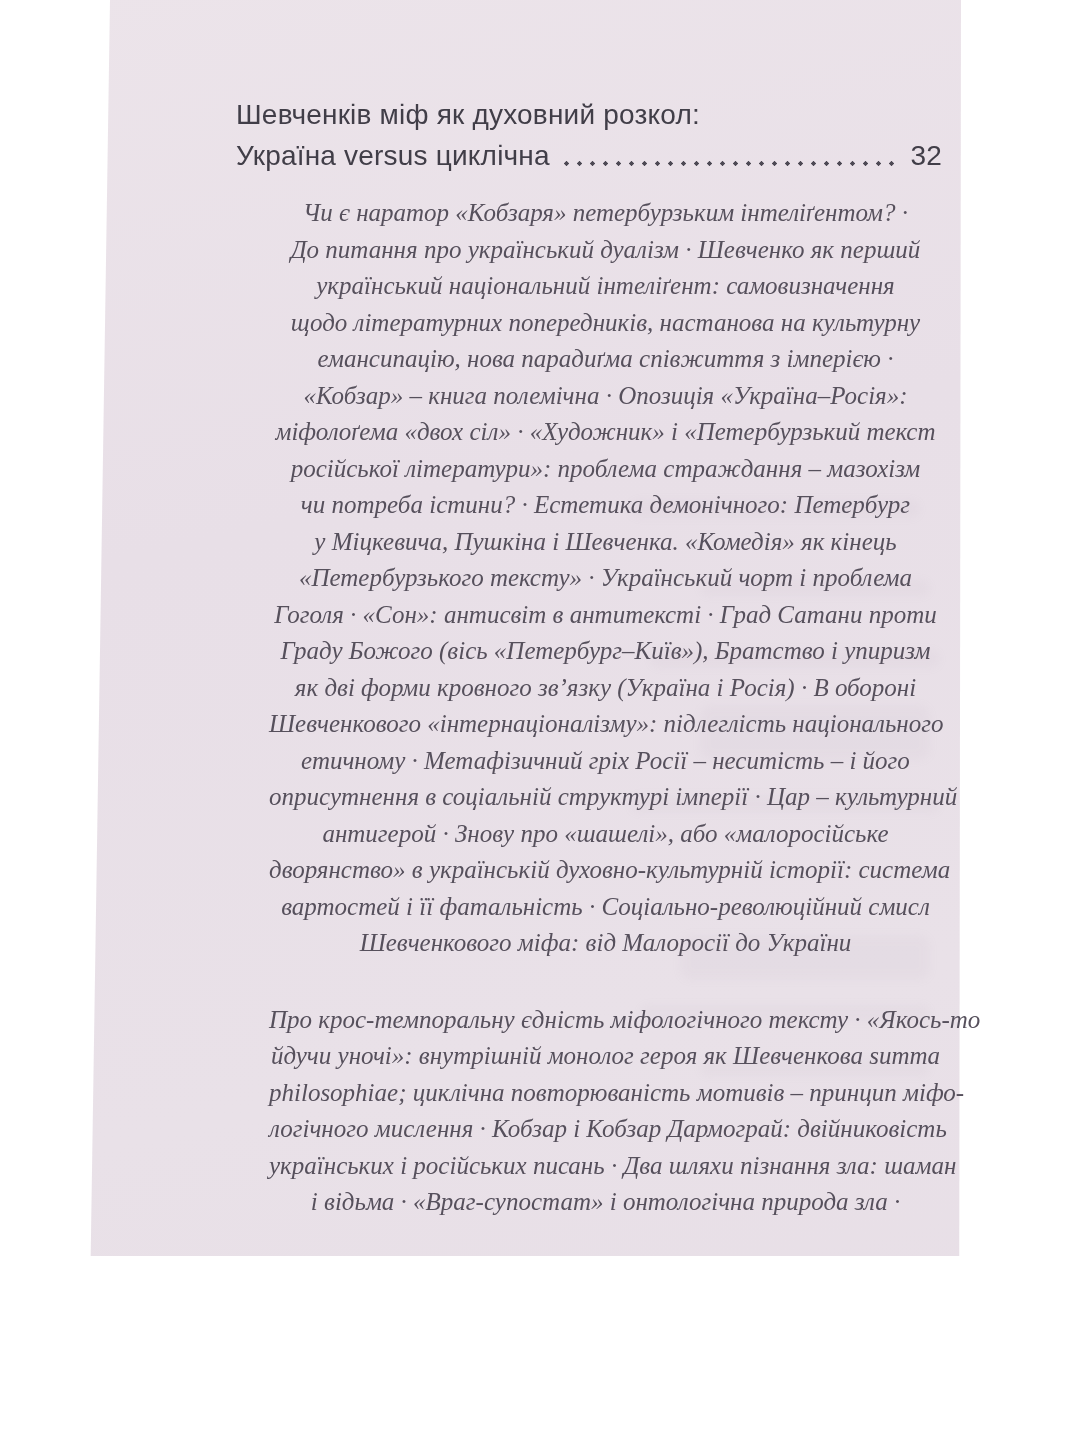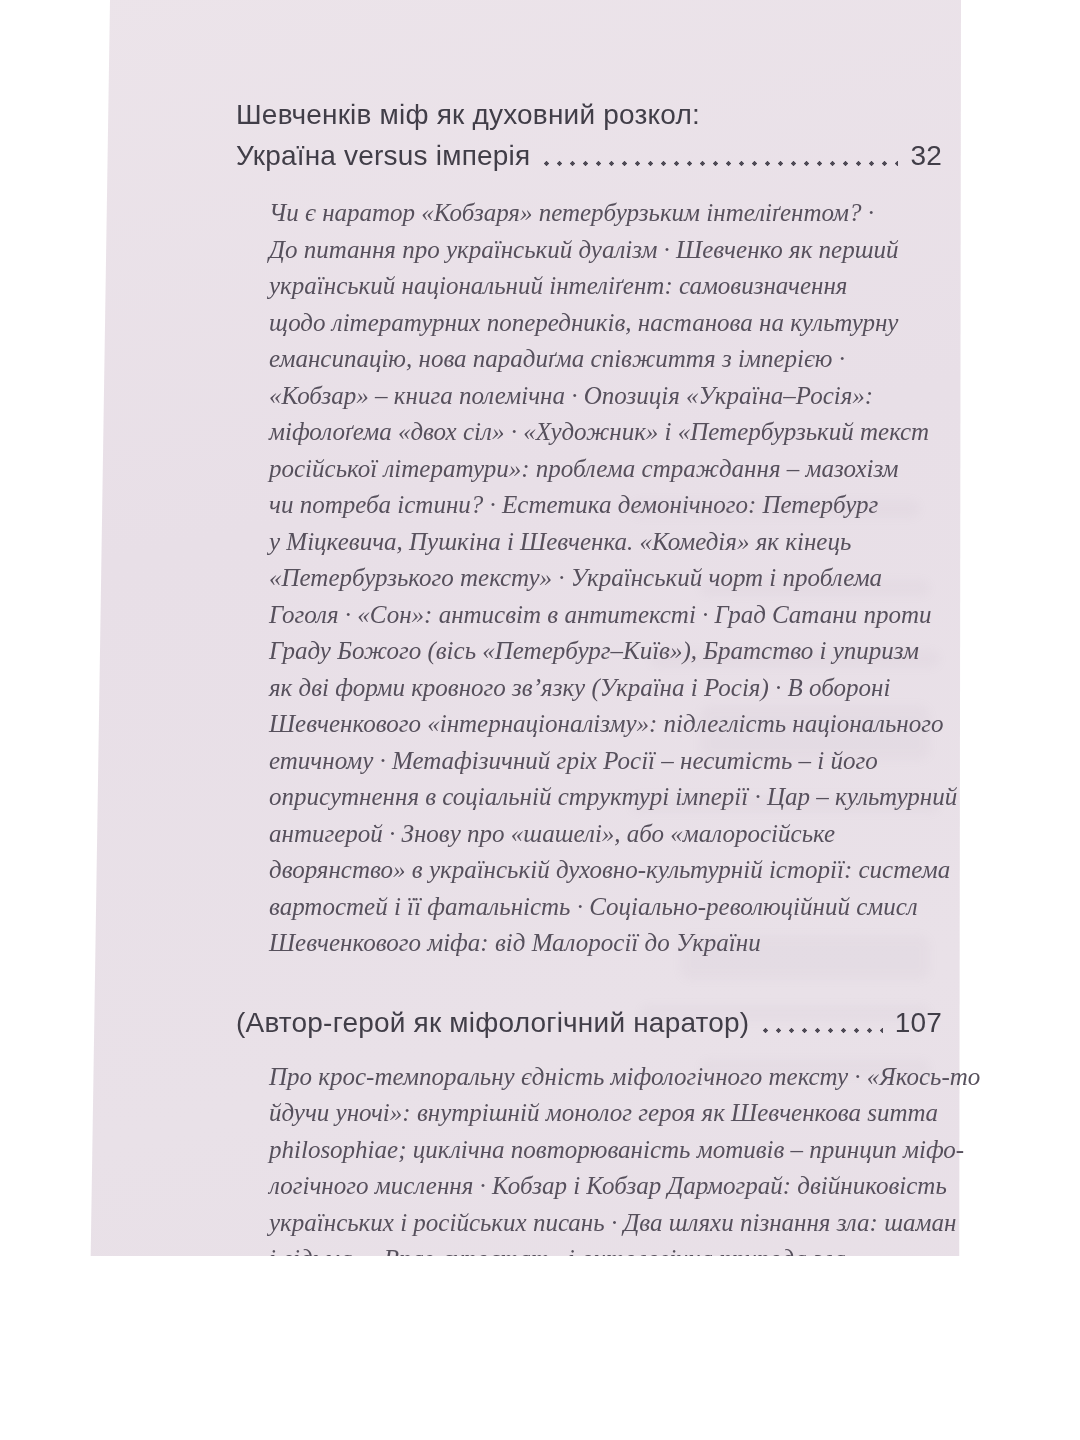"Україна versus імперія" span.title-text { text: імперія -> циклічна }
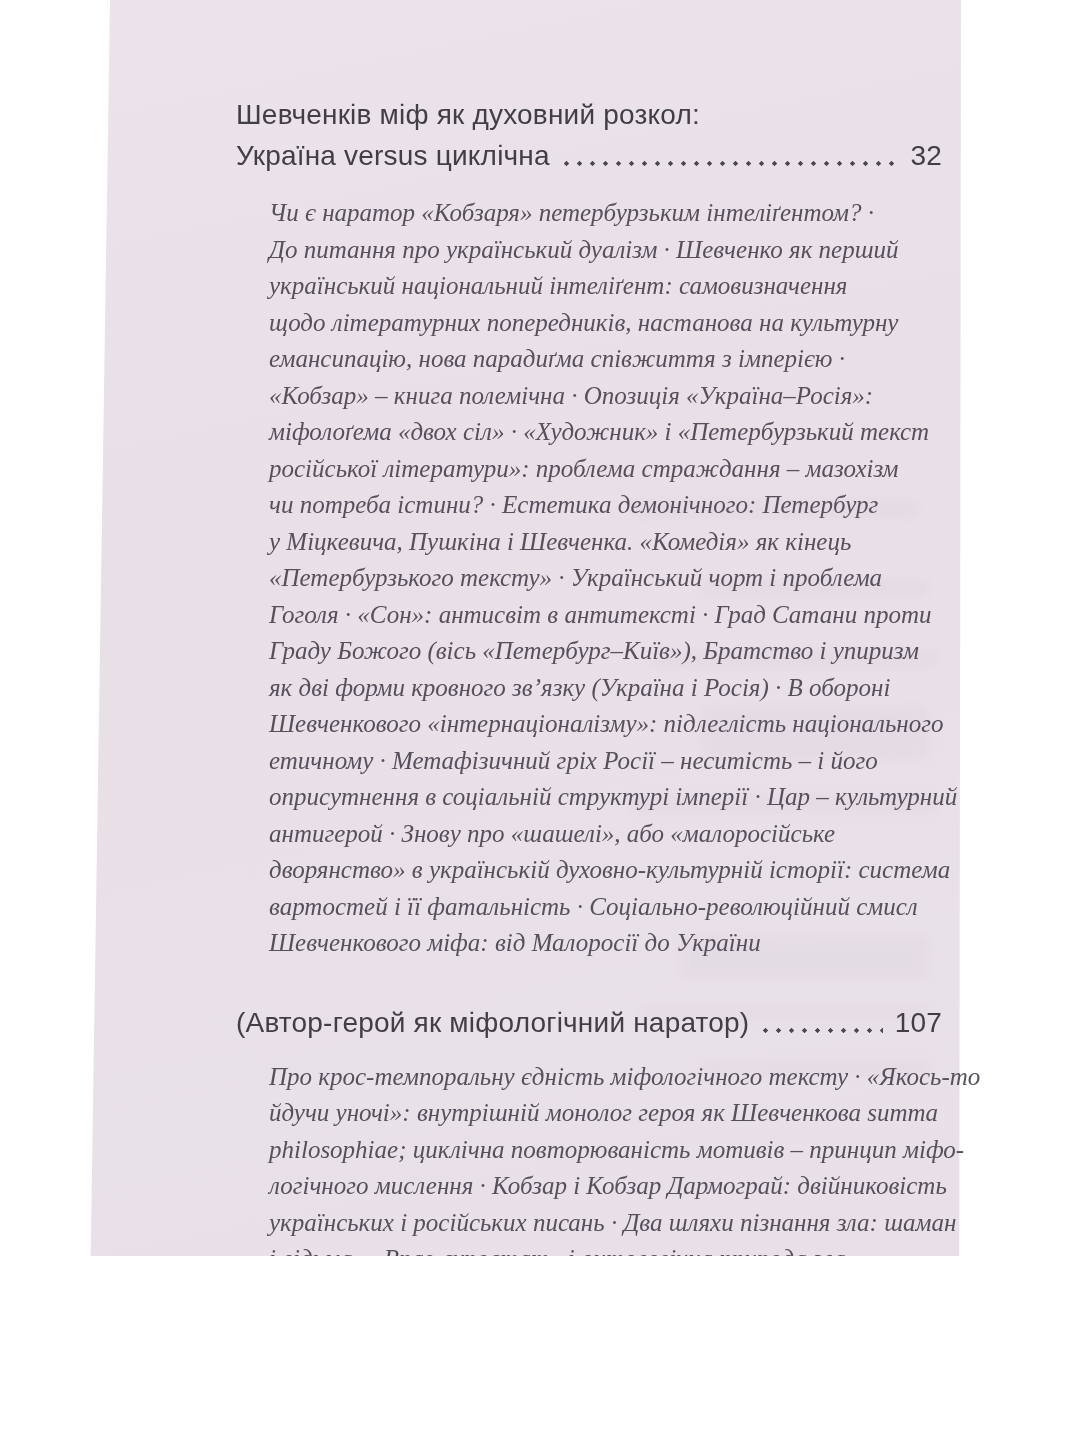"Чи є наратор «Кобзаря» петербурзьким" .summary { text-align: none -> center }
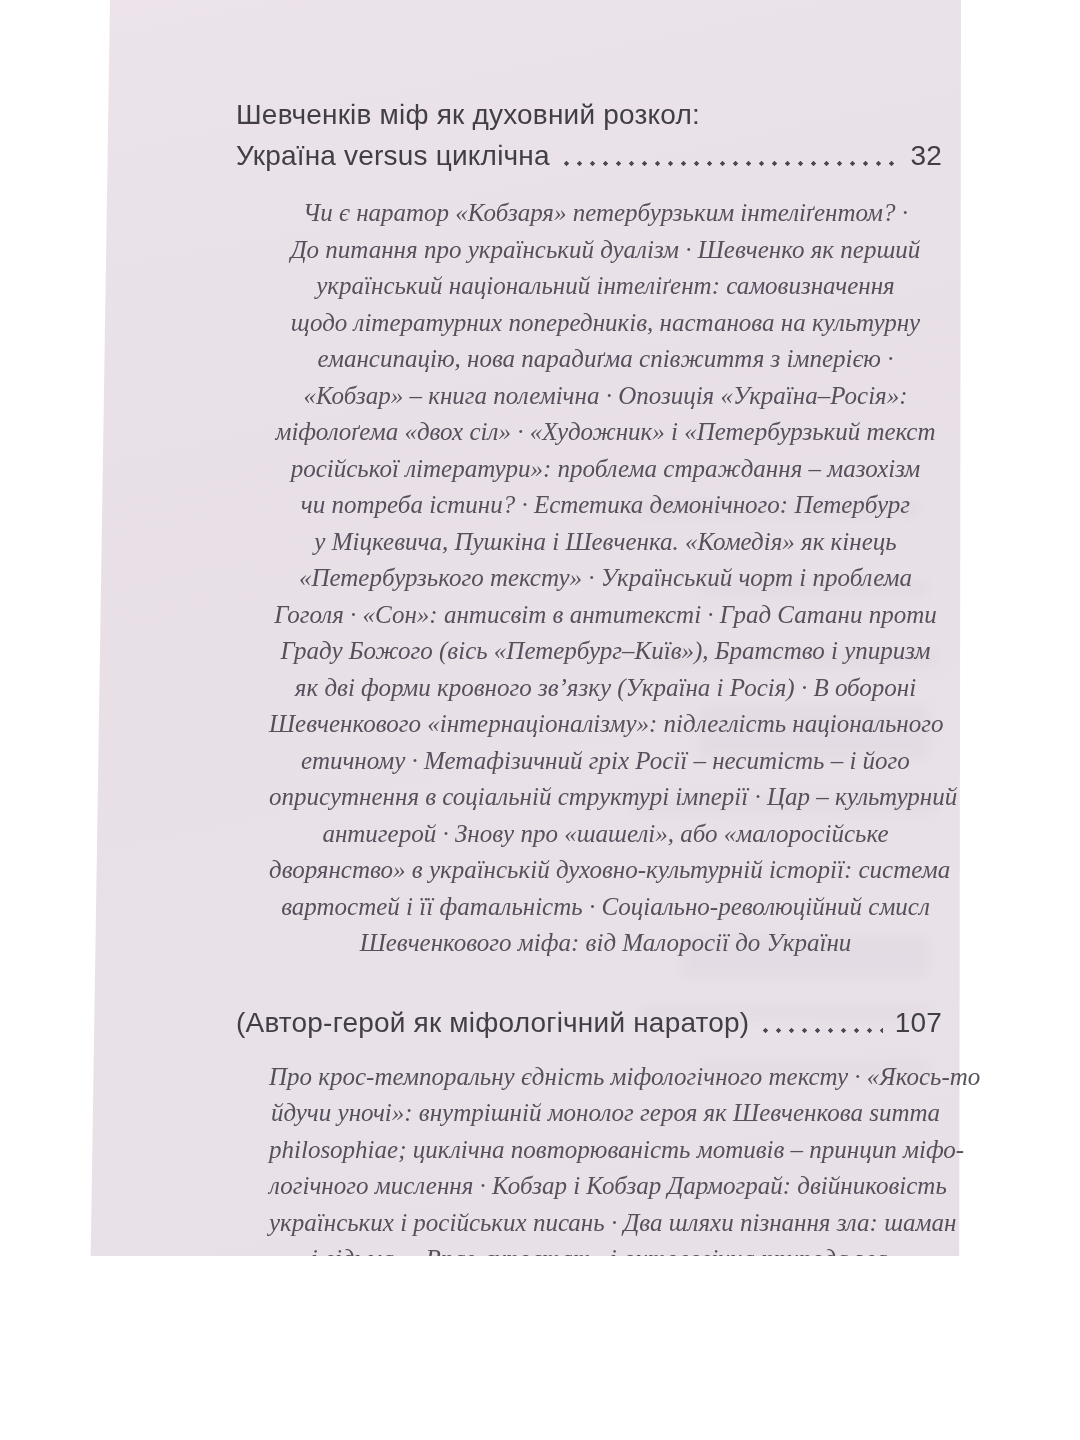"(Автор-герой як міфологічний наратор)" div.toc-row { html: <div> <span>(Автор-герой як міфологічний наратор)</span> <span></span> <span>107</span> </div> -> none }
